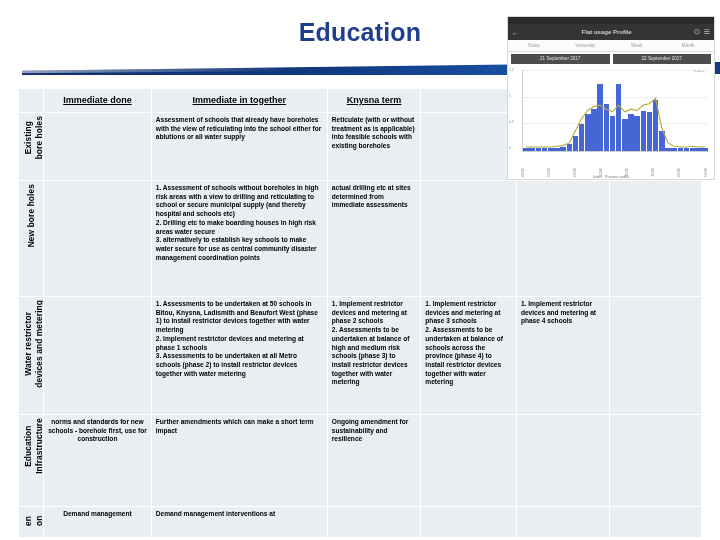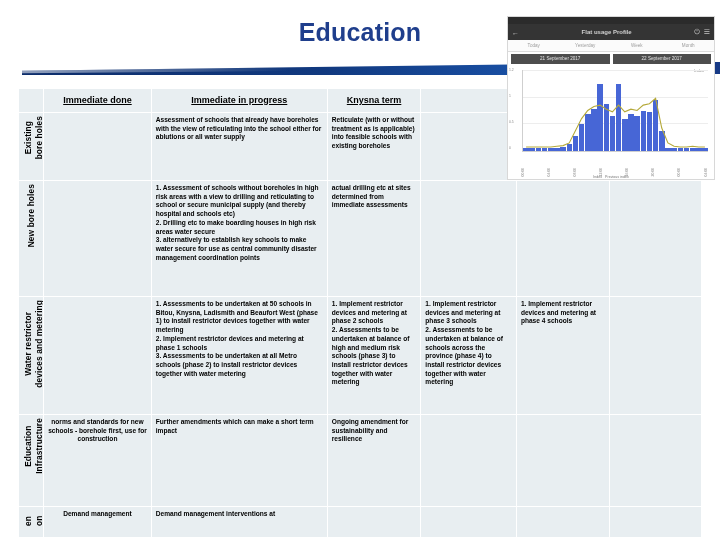"Immediate in progress" th.c-prog { text: progress -> together }
